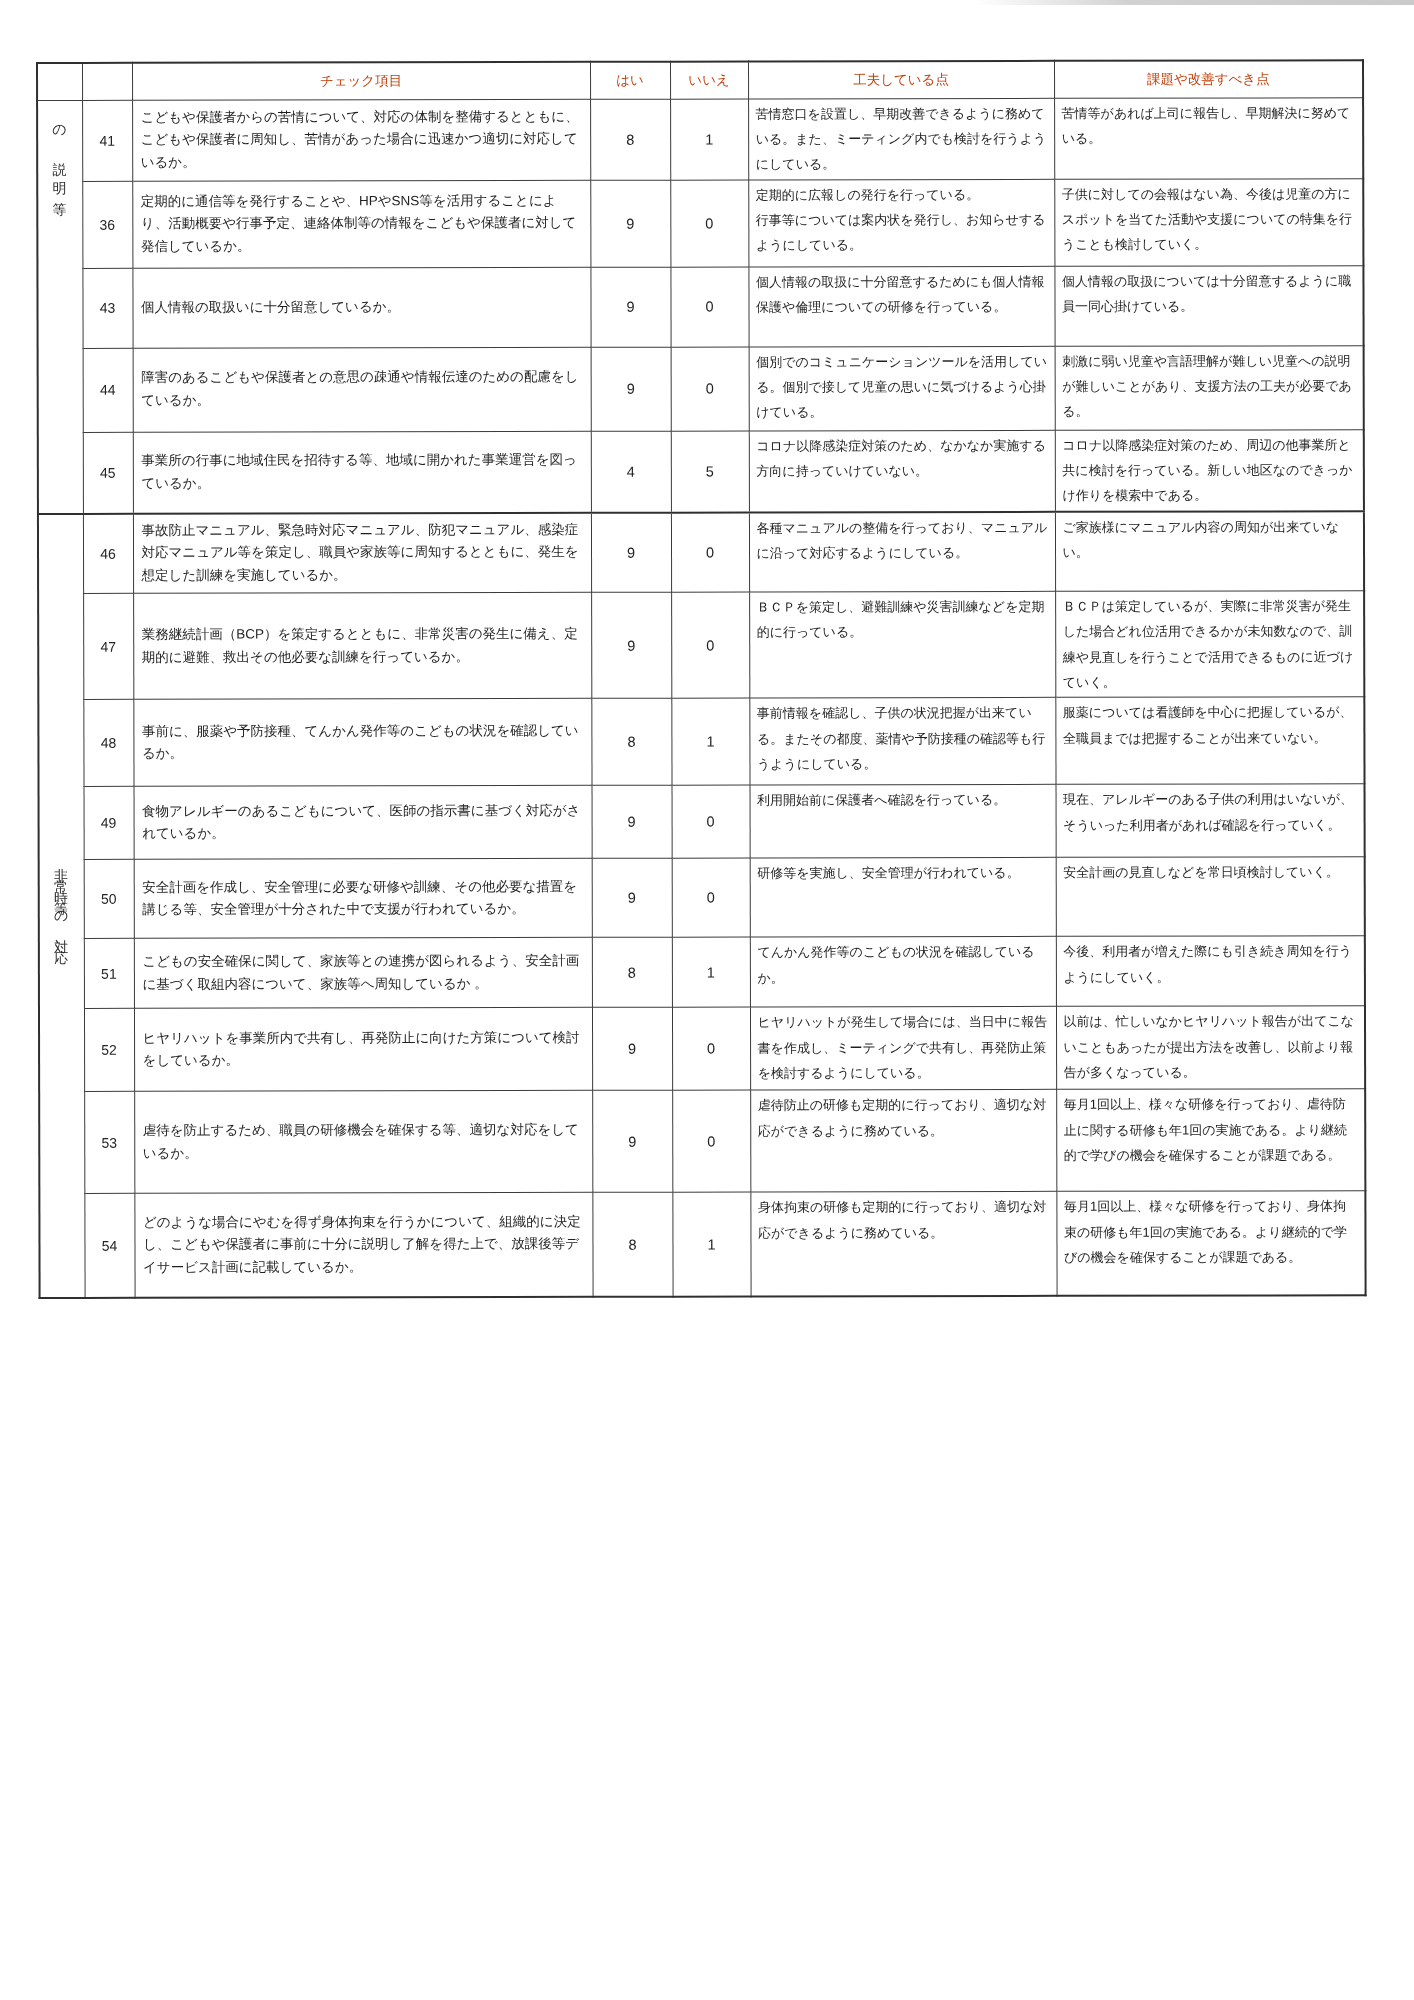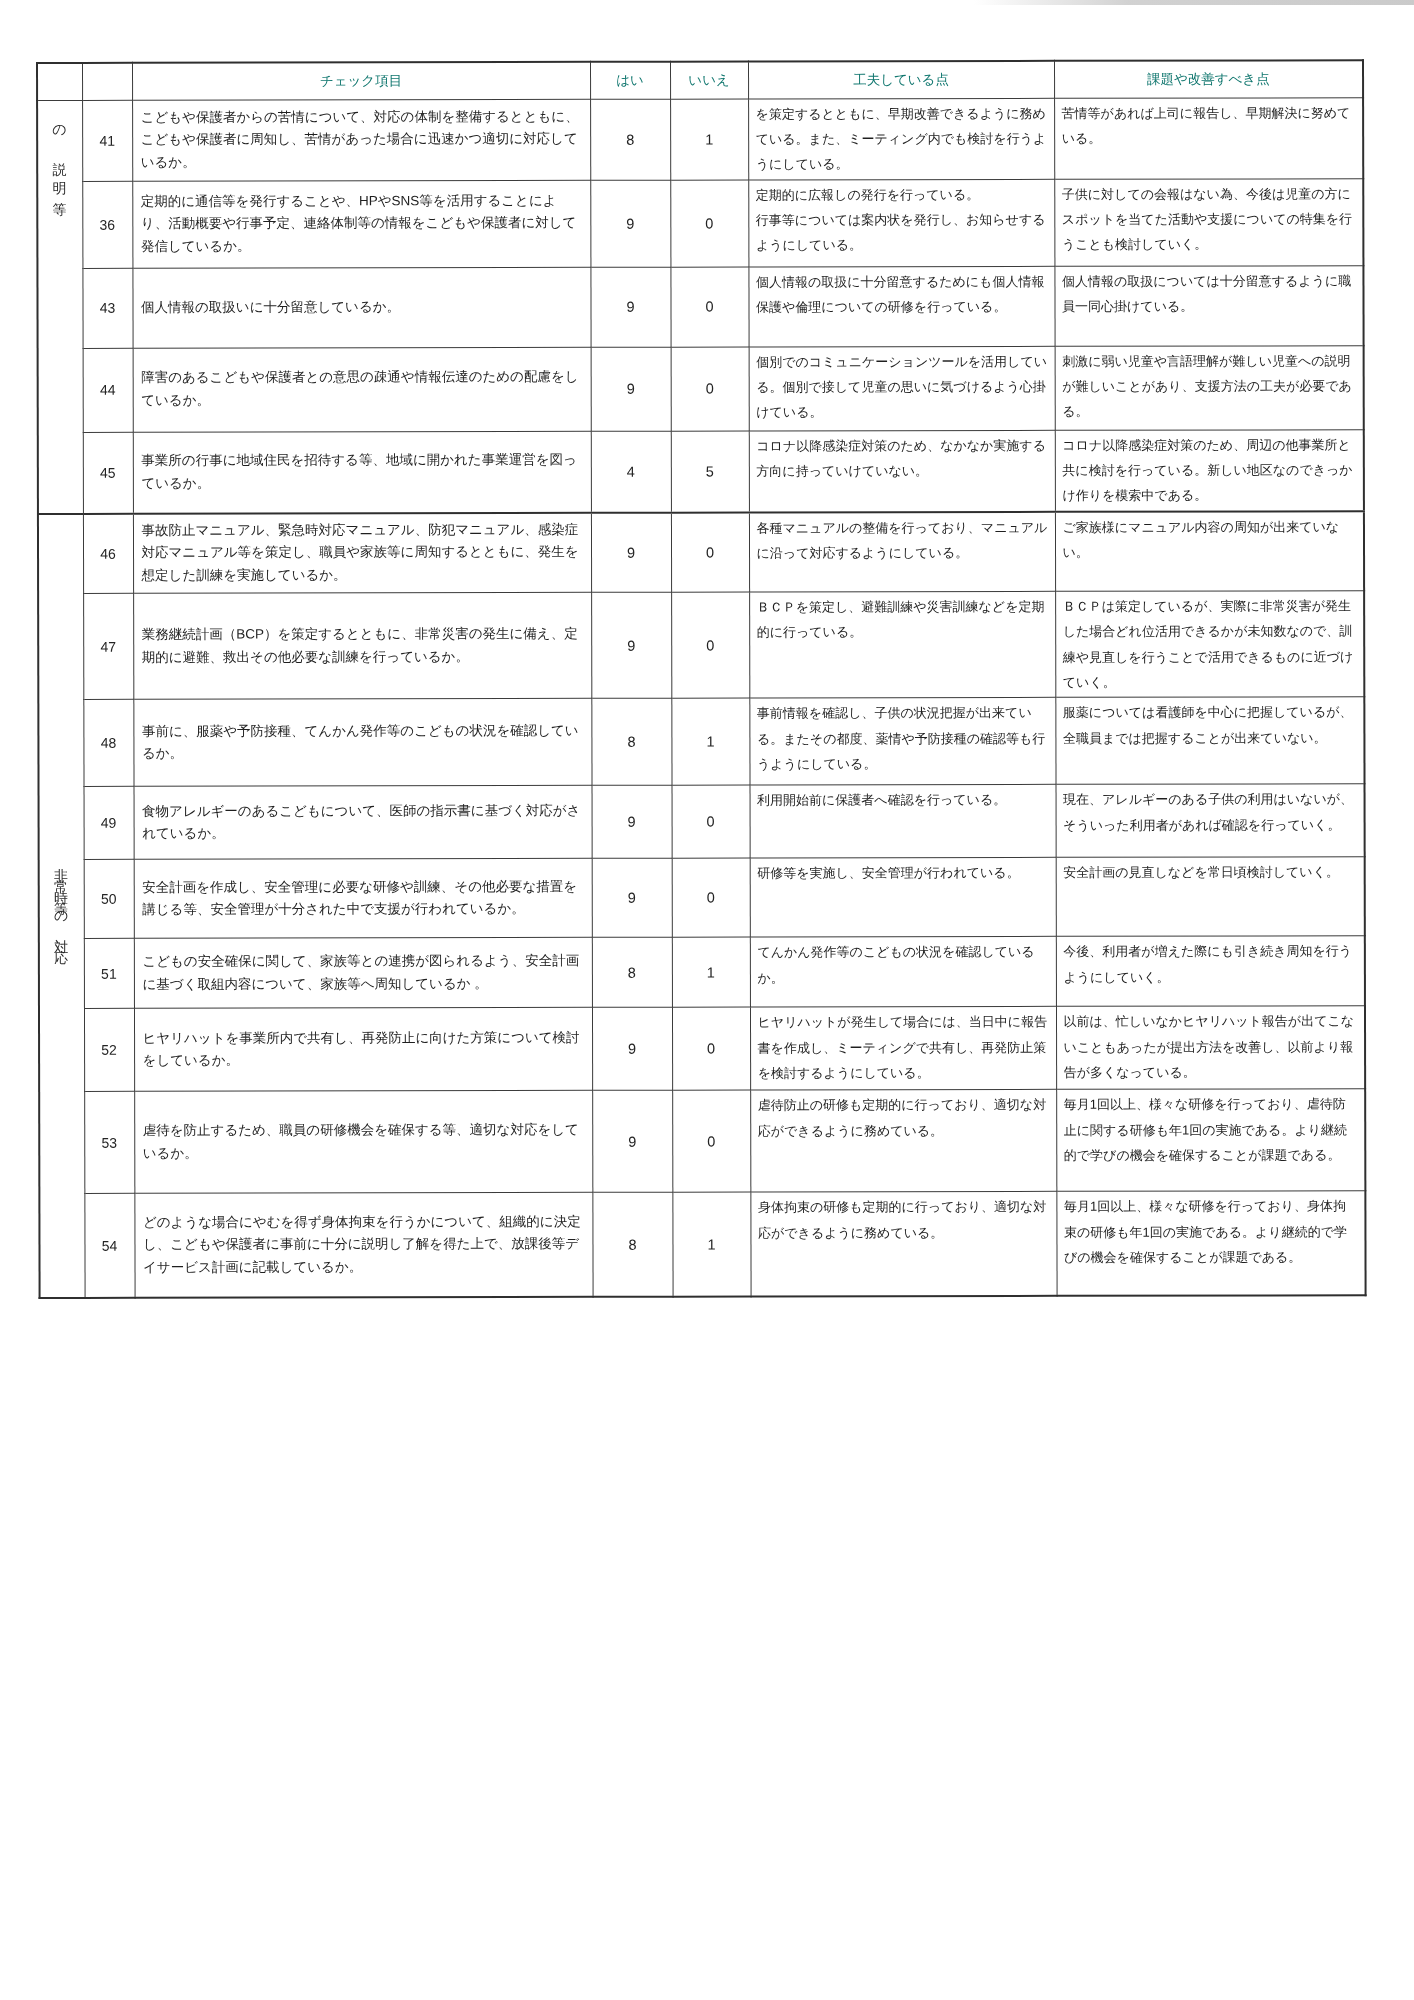"チェック項目" thead th { color: #0f766e -> #c2410c }
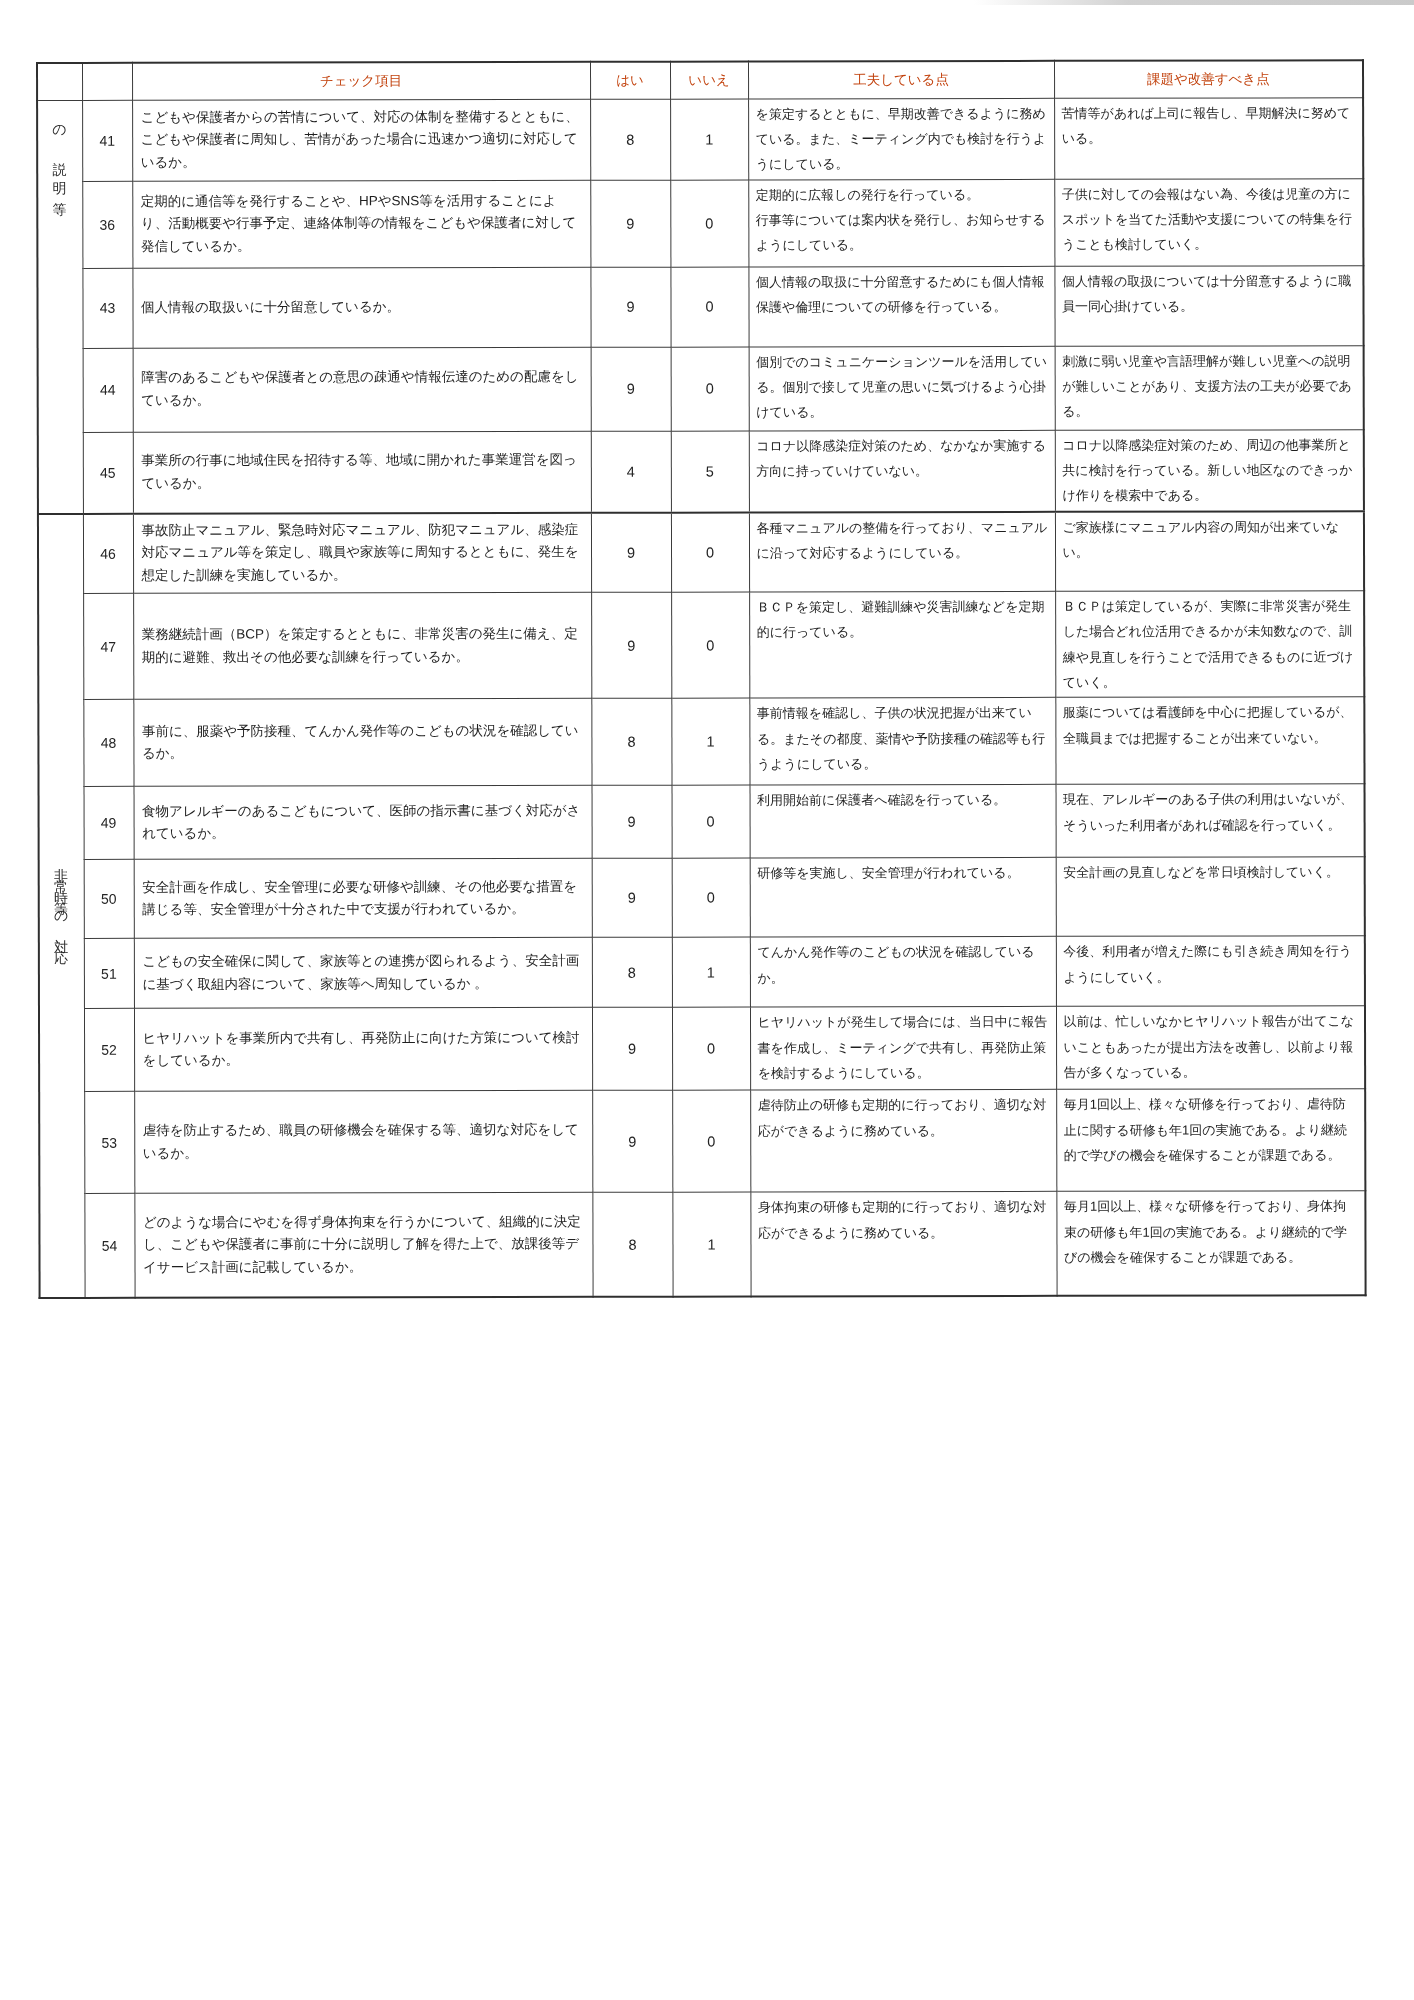"を策定するとともに、早期改善できるように務めている。また、ミーティング内でも検討" td.dev { text: を策定するとともに -> 苦情窓口を設置し }
